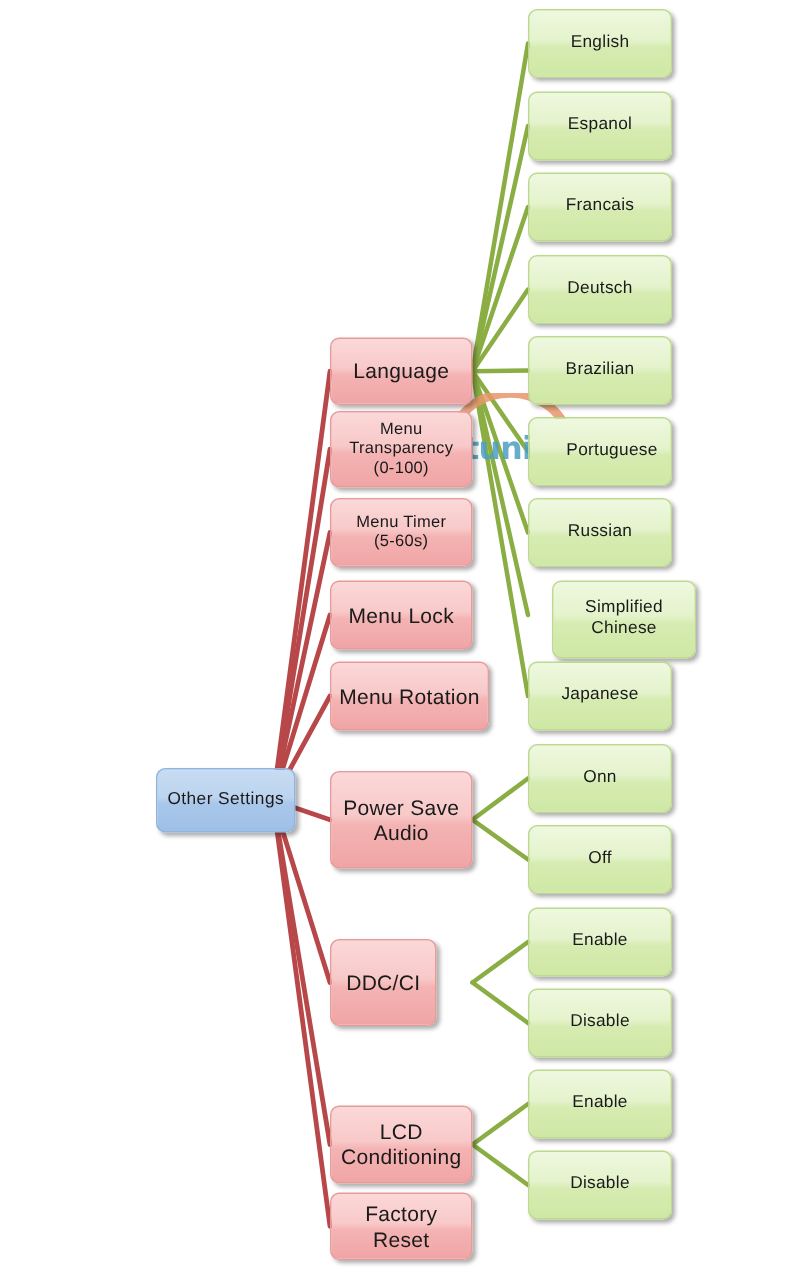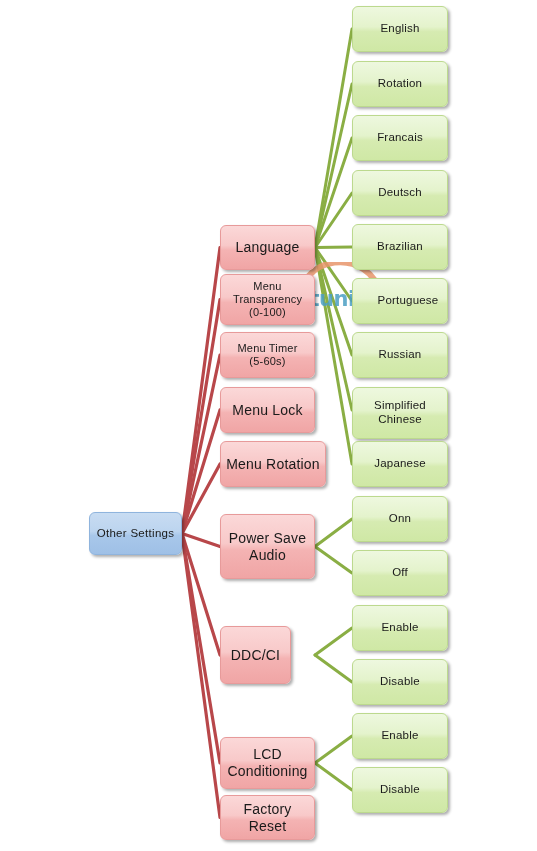"Rotation" span.lbl { text: Rotation -> Espanol }
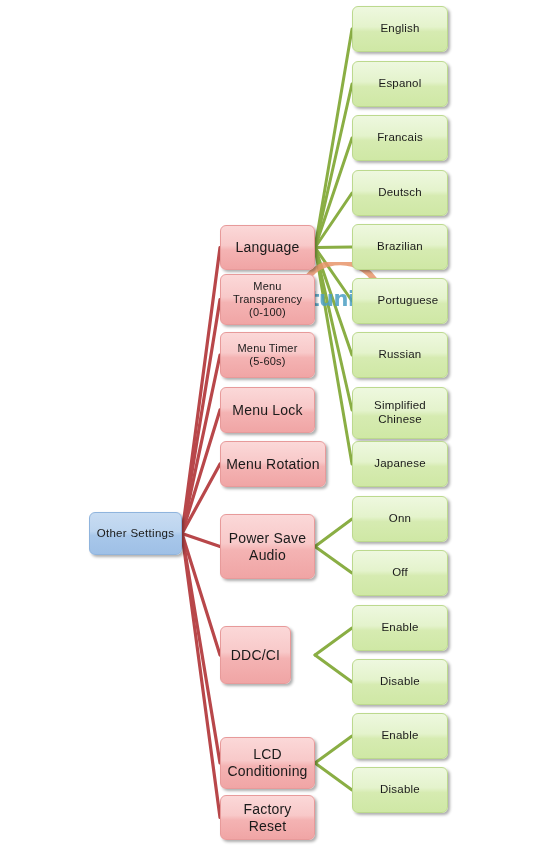"Simplified Chinese" div.node { left: 352px -> 368px }
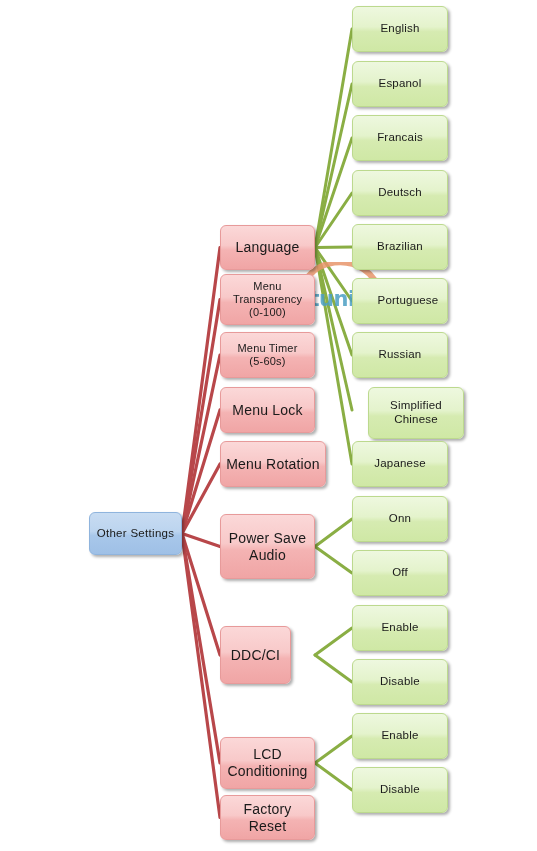"Other Settings" div.node { left: 89px -> 104px }
